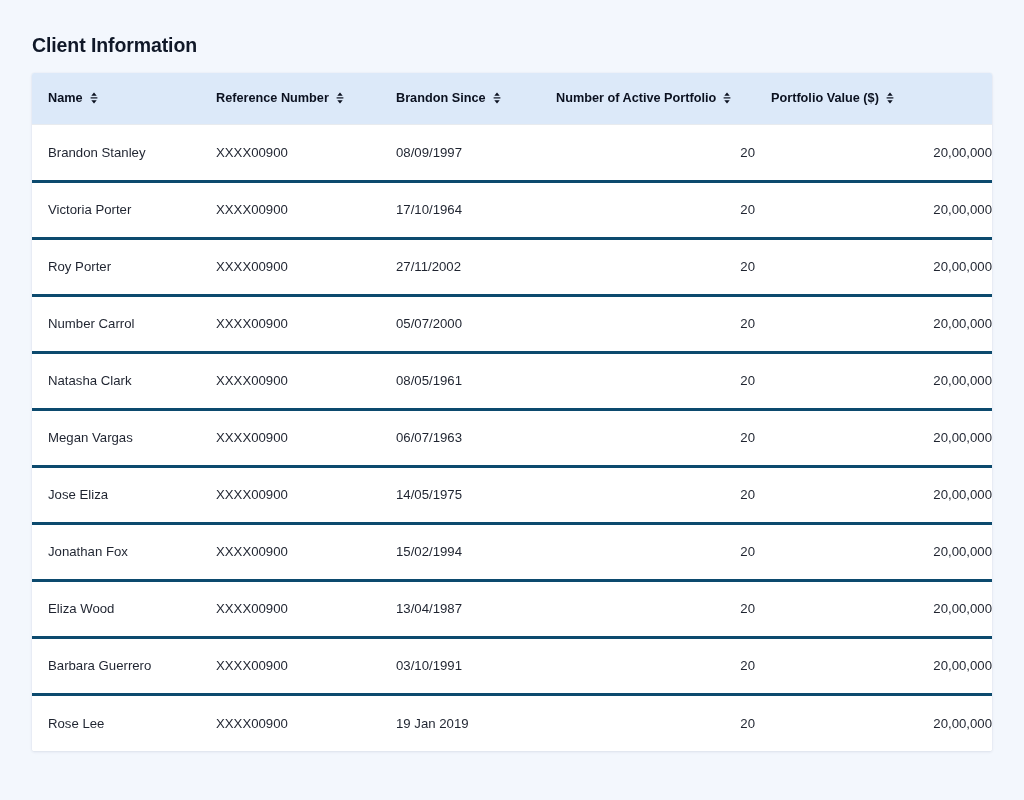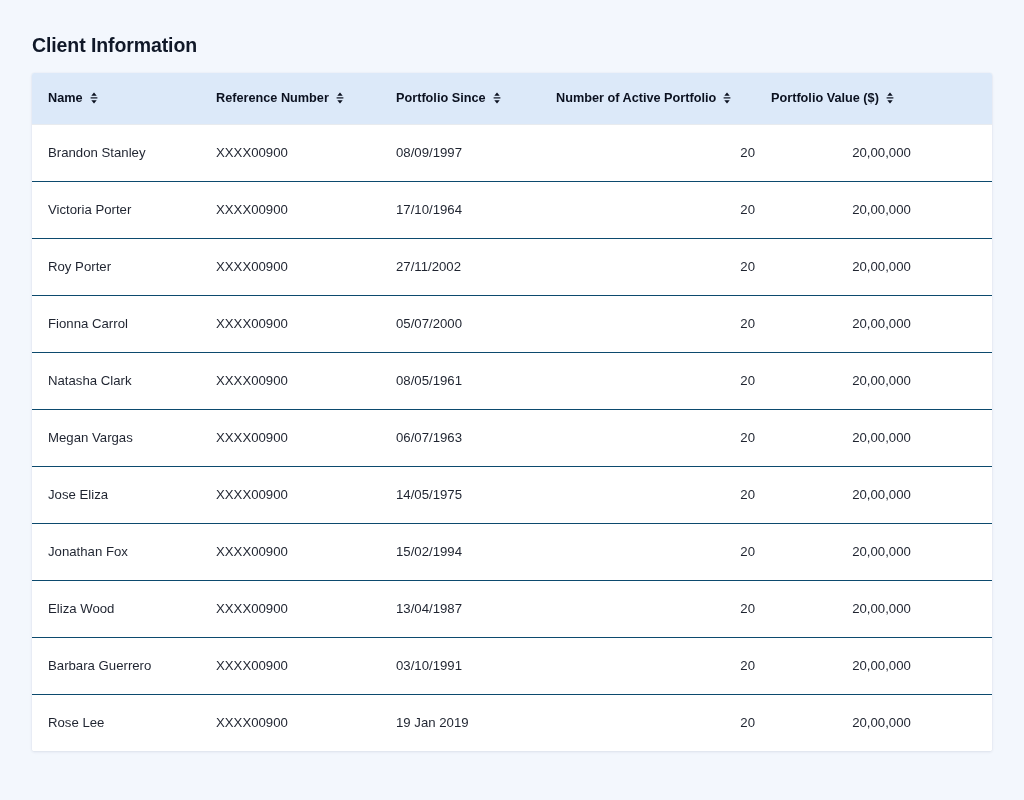"Portfolio Since" span { text: Portfolio -> Brandon }
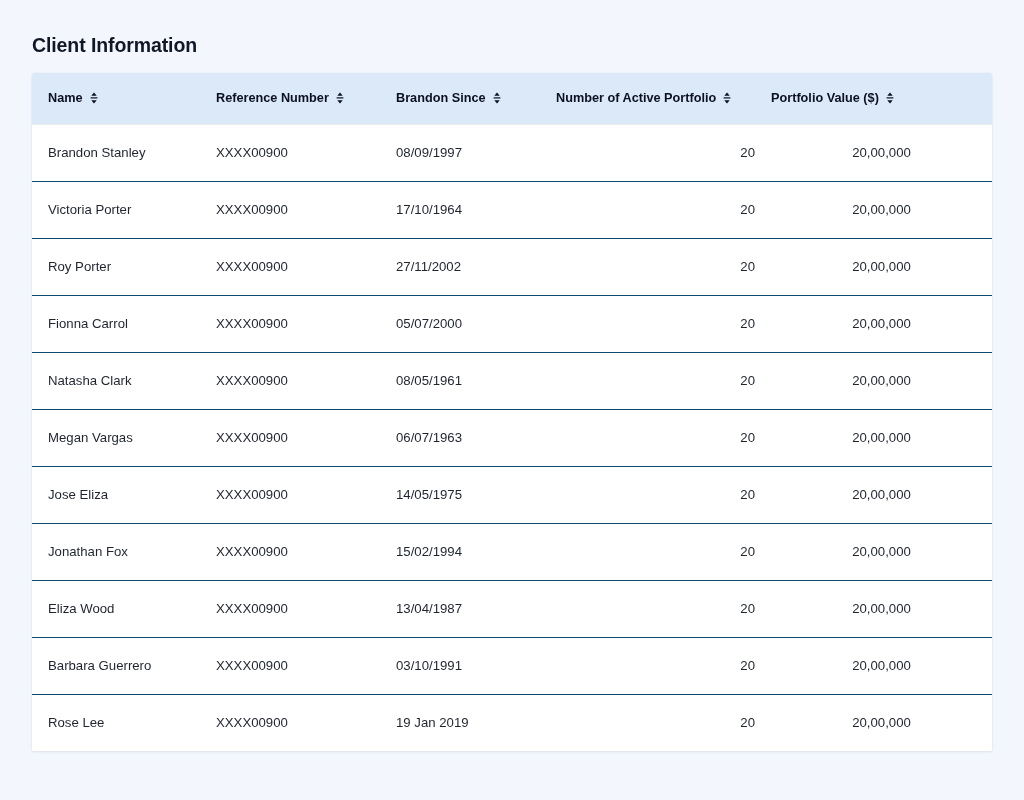"20,00,000" td.num-value { text-align: center -> right }
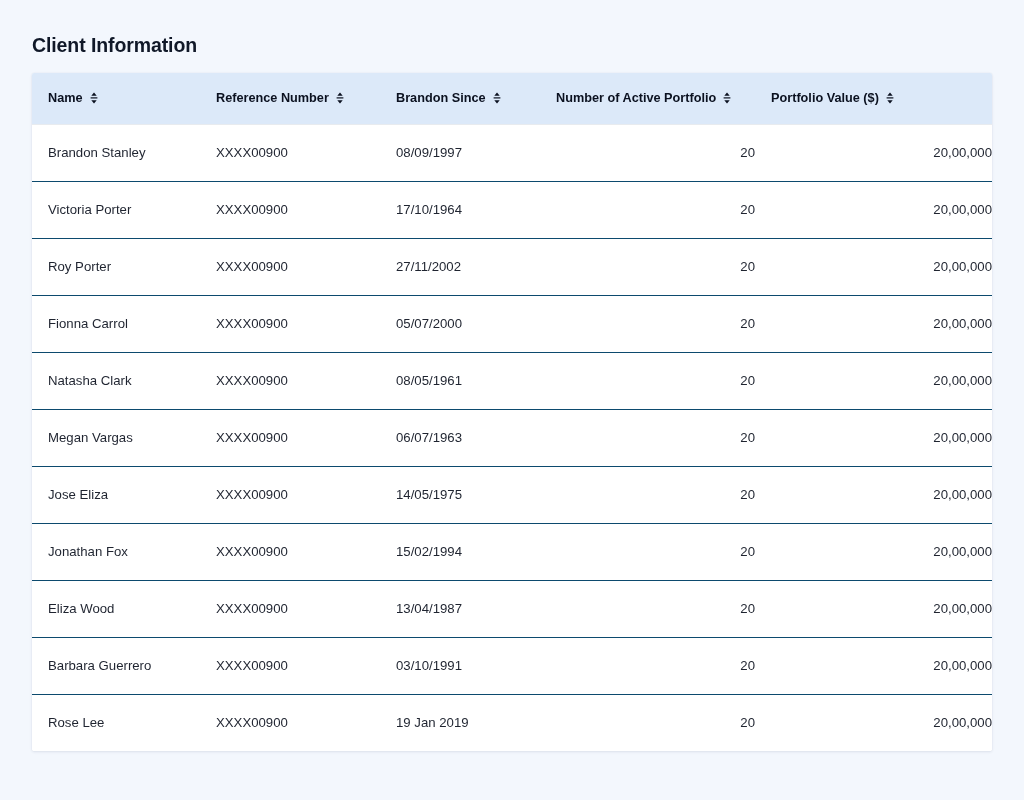"Victoria Porter" table.client-table tbody tr { border-top: 1px solid #0c4a6e -> 3px solid #0c4a6e }
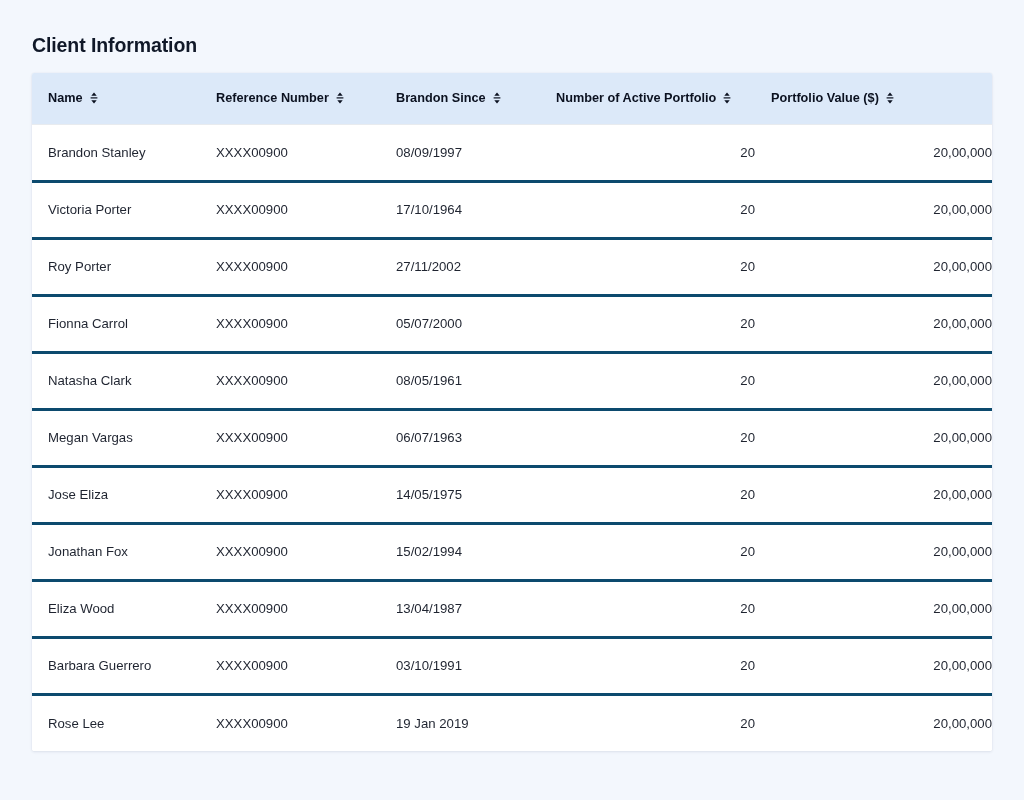"Fionna Carrol" td { text: Fionna -> Number }
